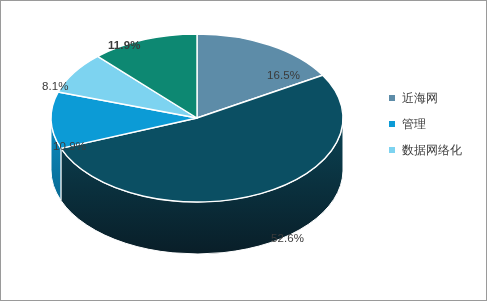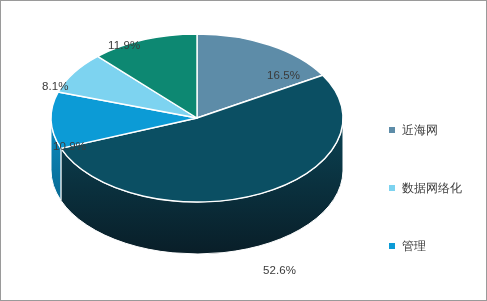"11.9%" div.pct-label { font-weight: none -> bold }
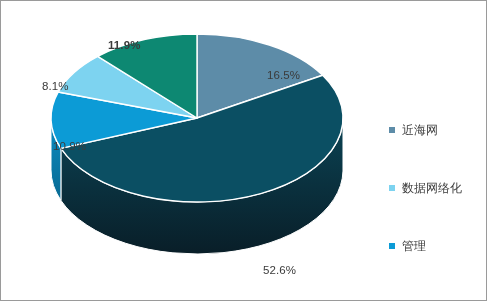"近海网" .legend-row { margin-top: 32px -> none }
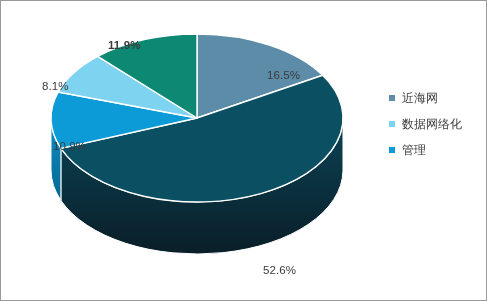"数据网络化" div.legend-row { order: before "管理" -> after "管理" }
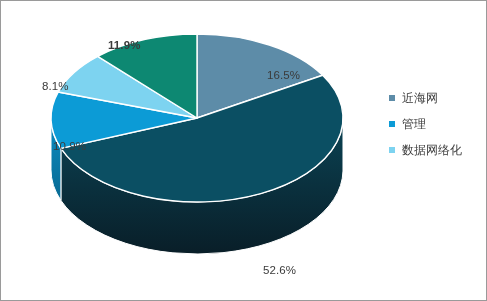"52.6%" div.pct-label { left: 262px -> 270px; margin-top: 32px -> none }
